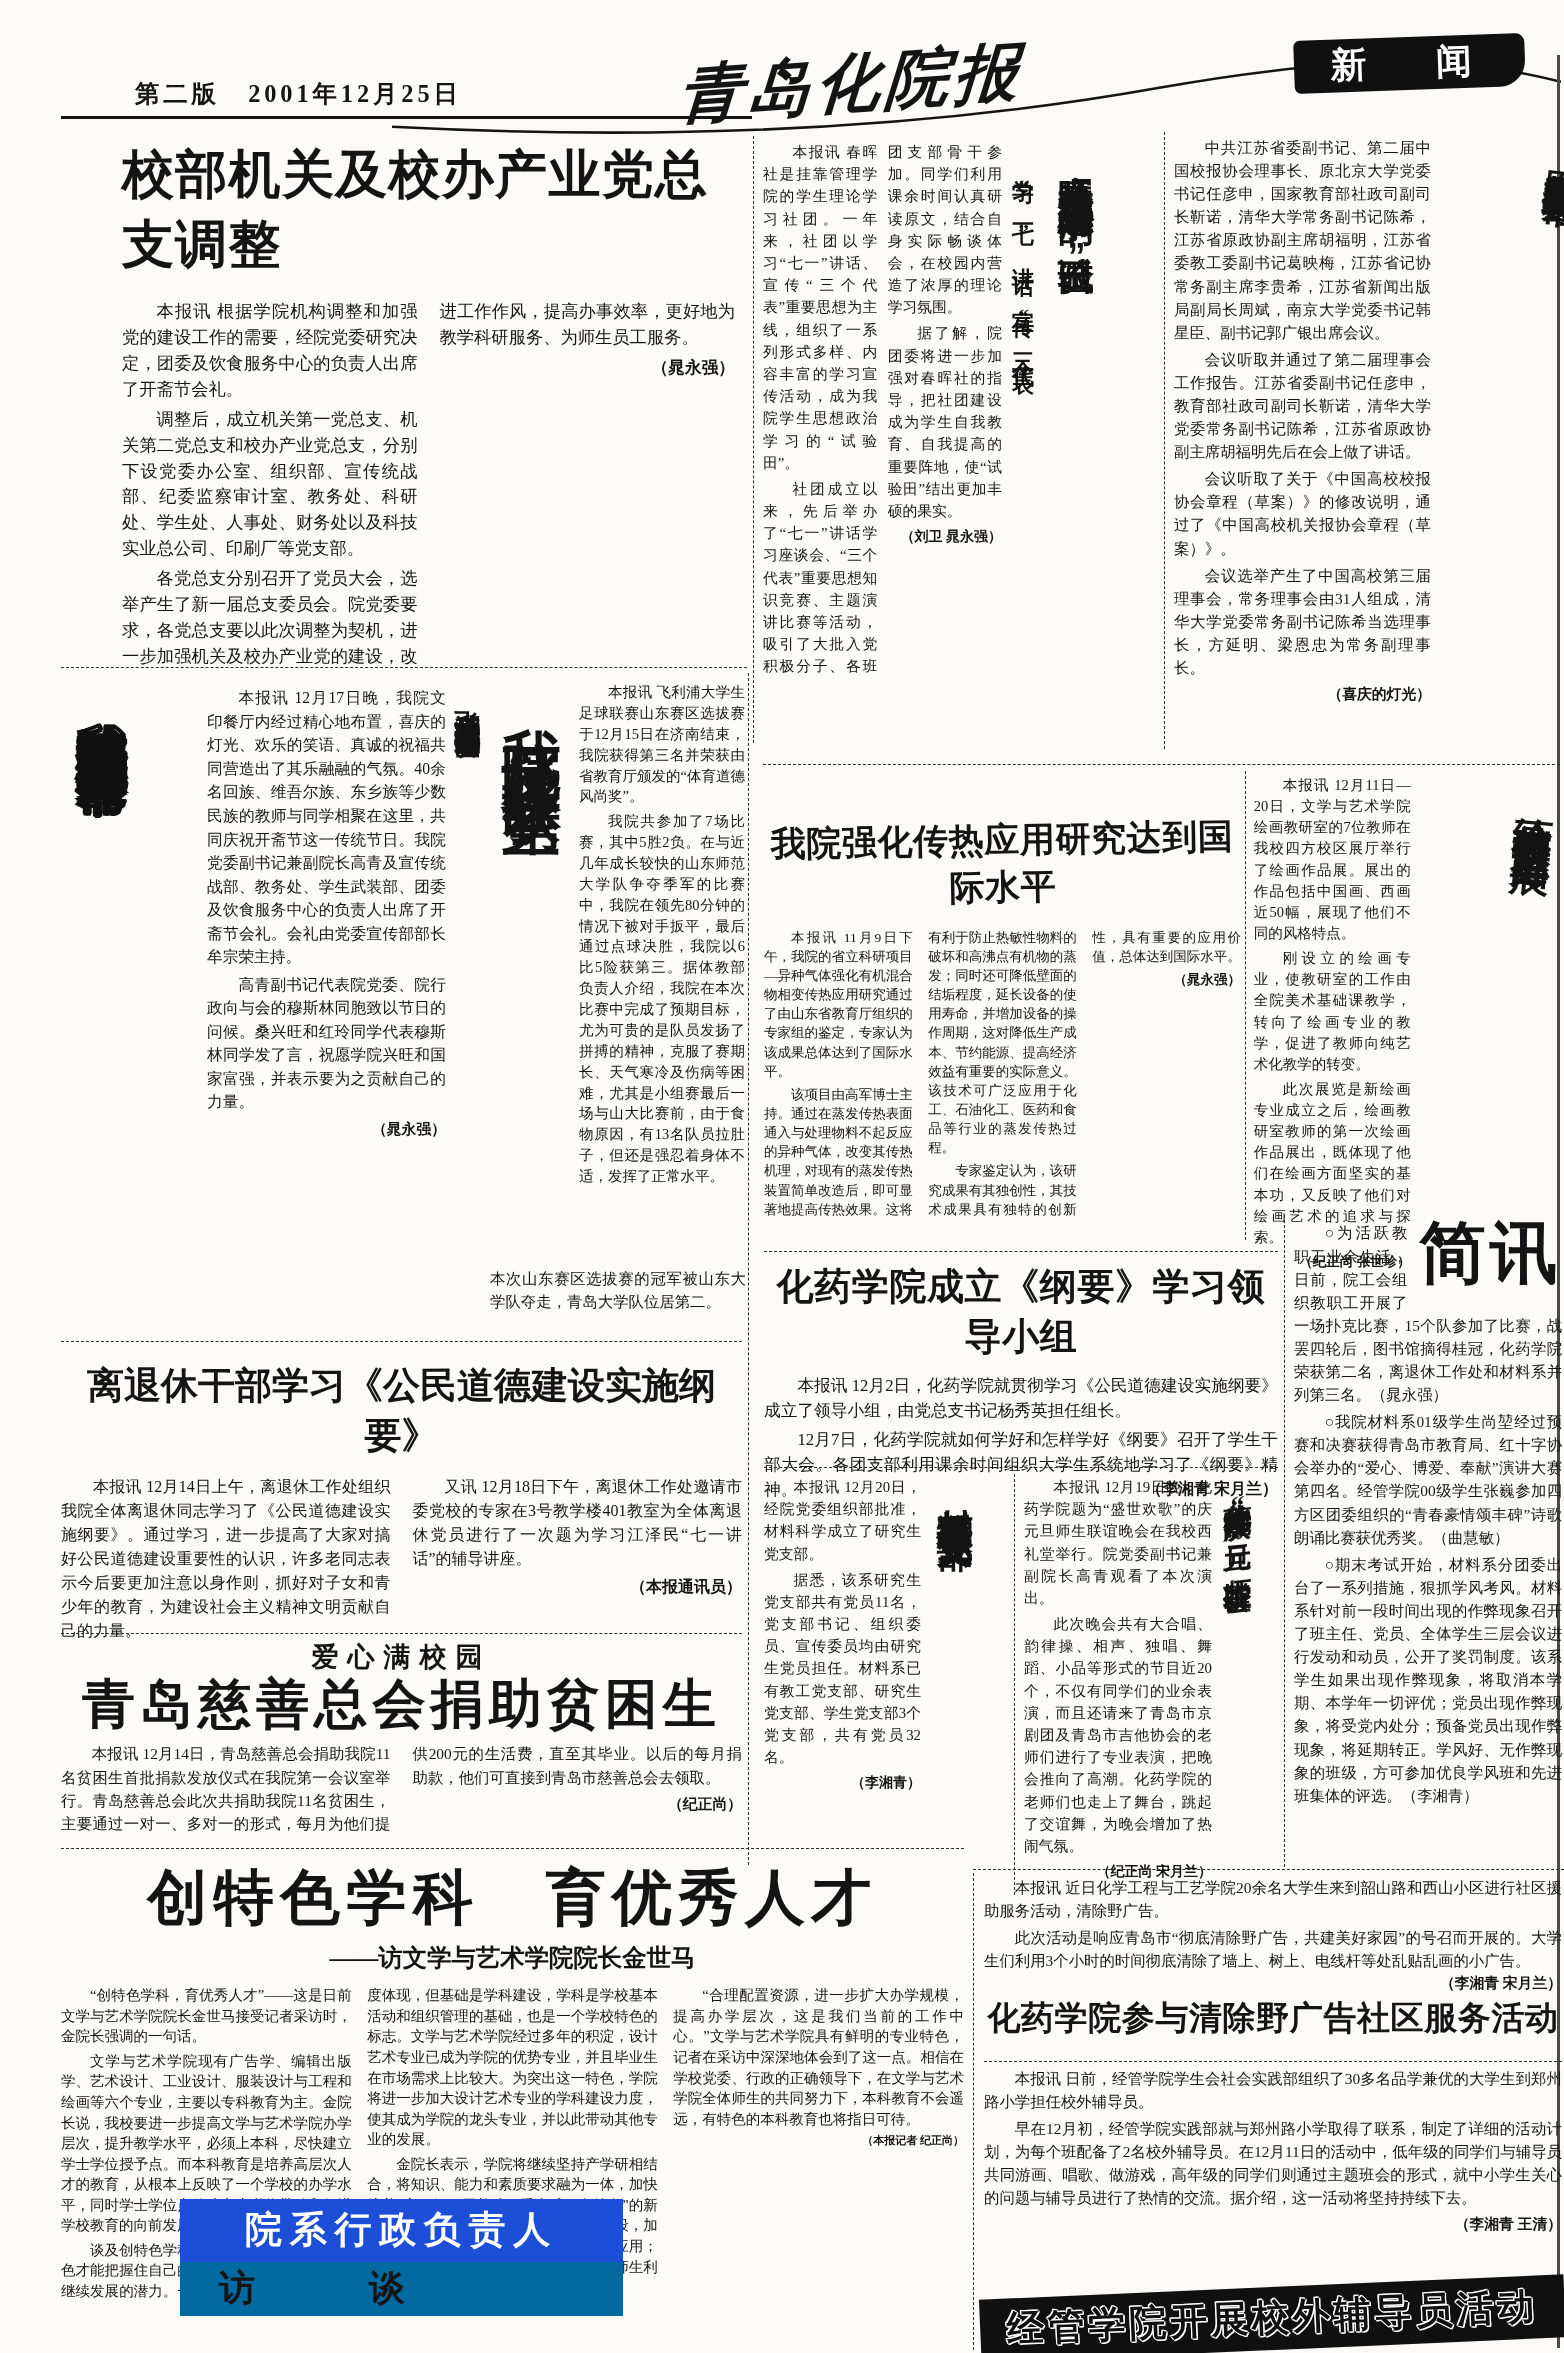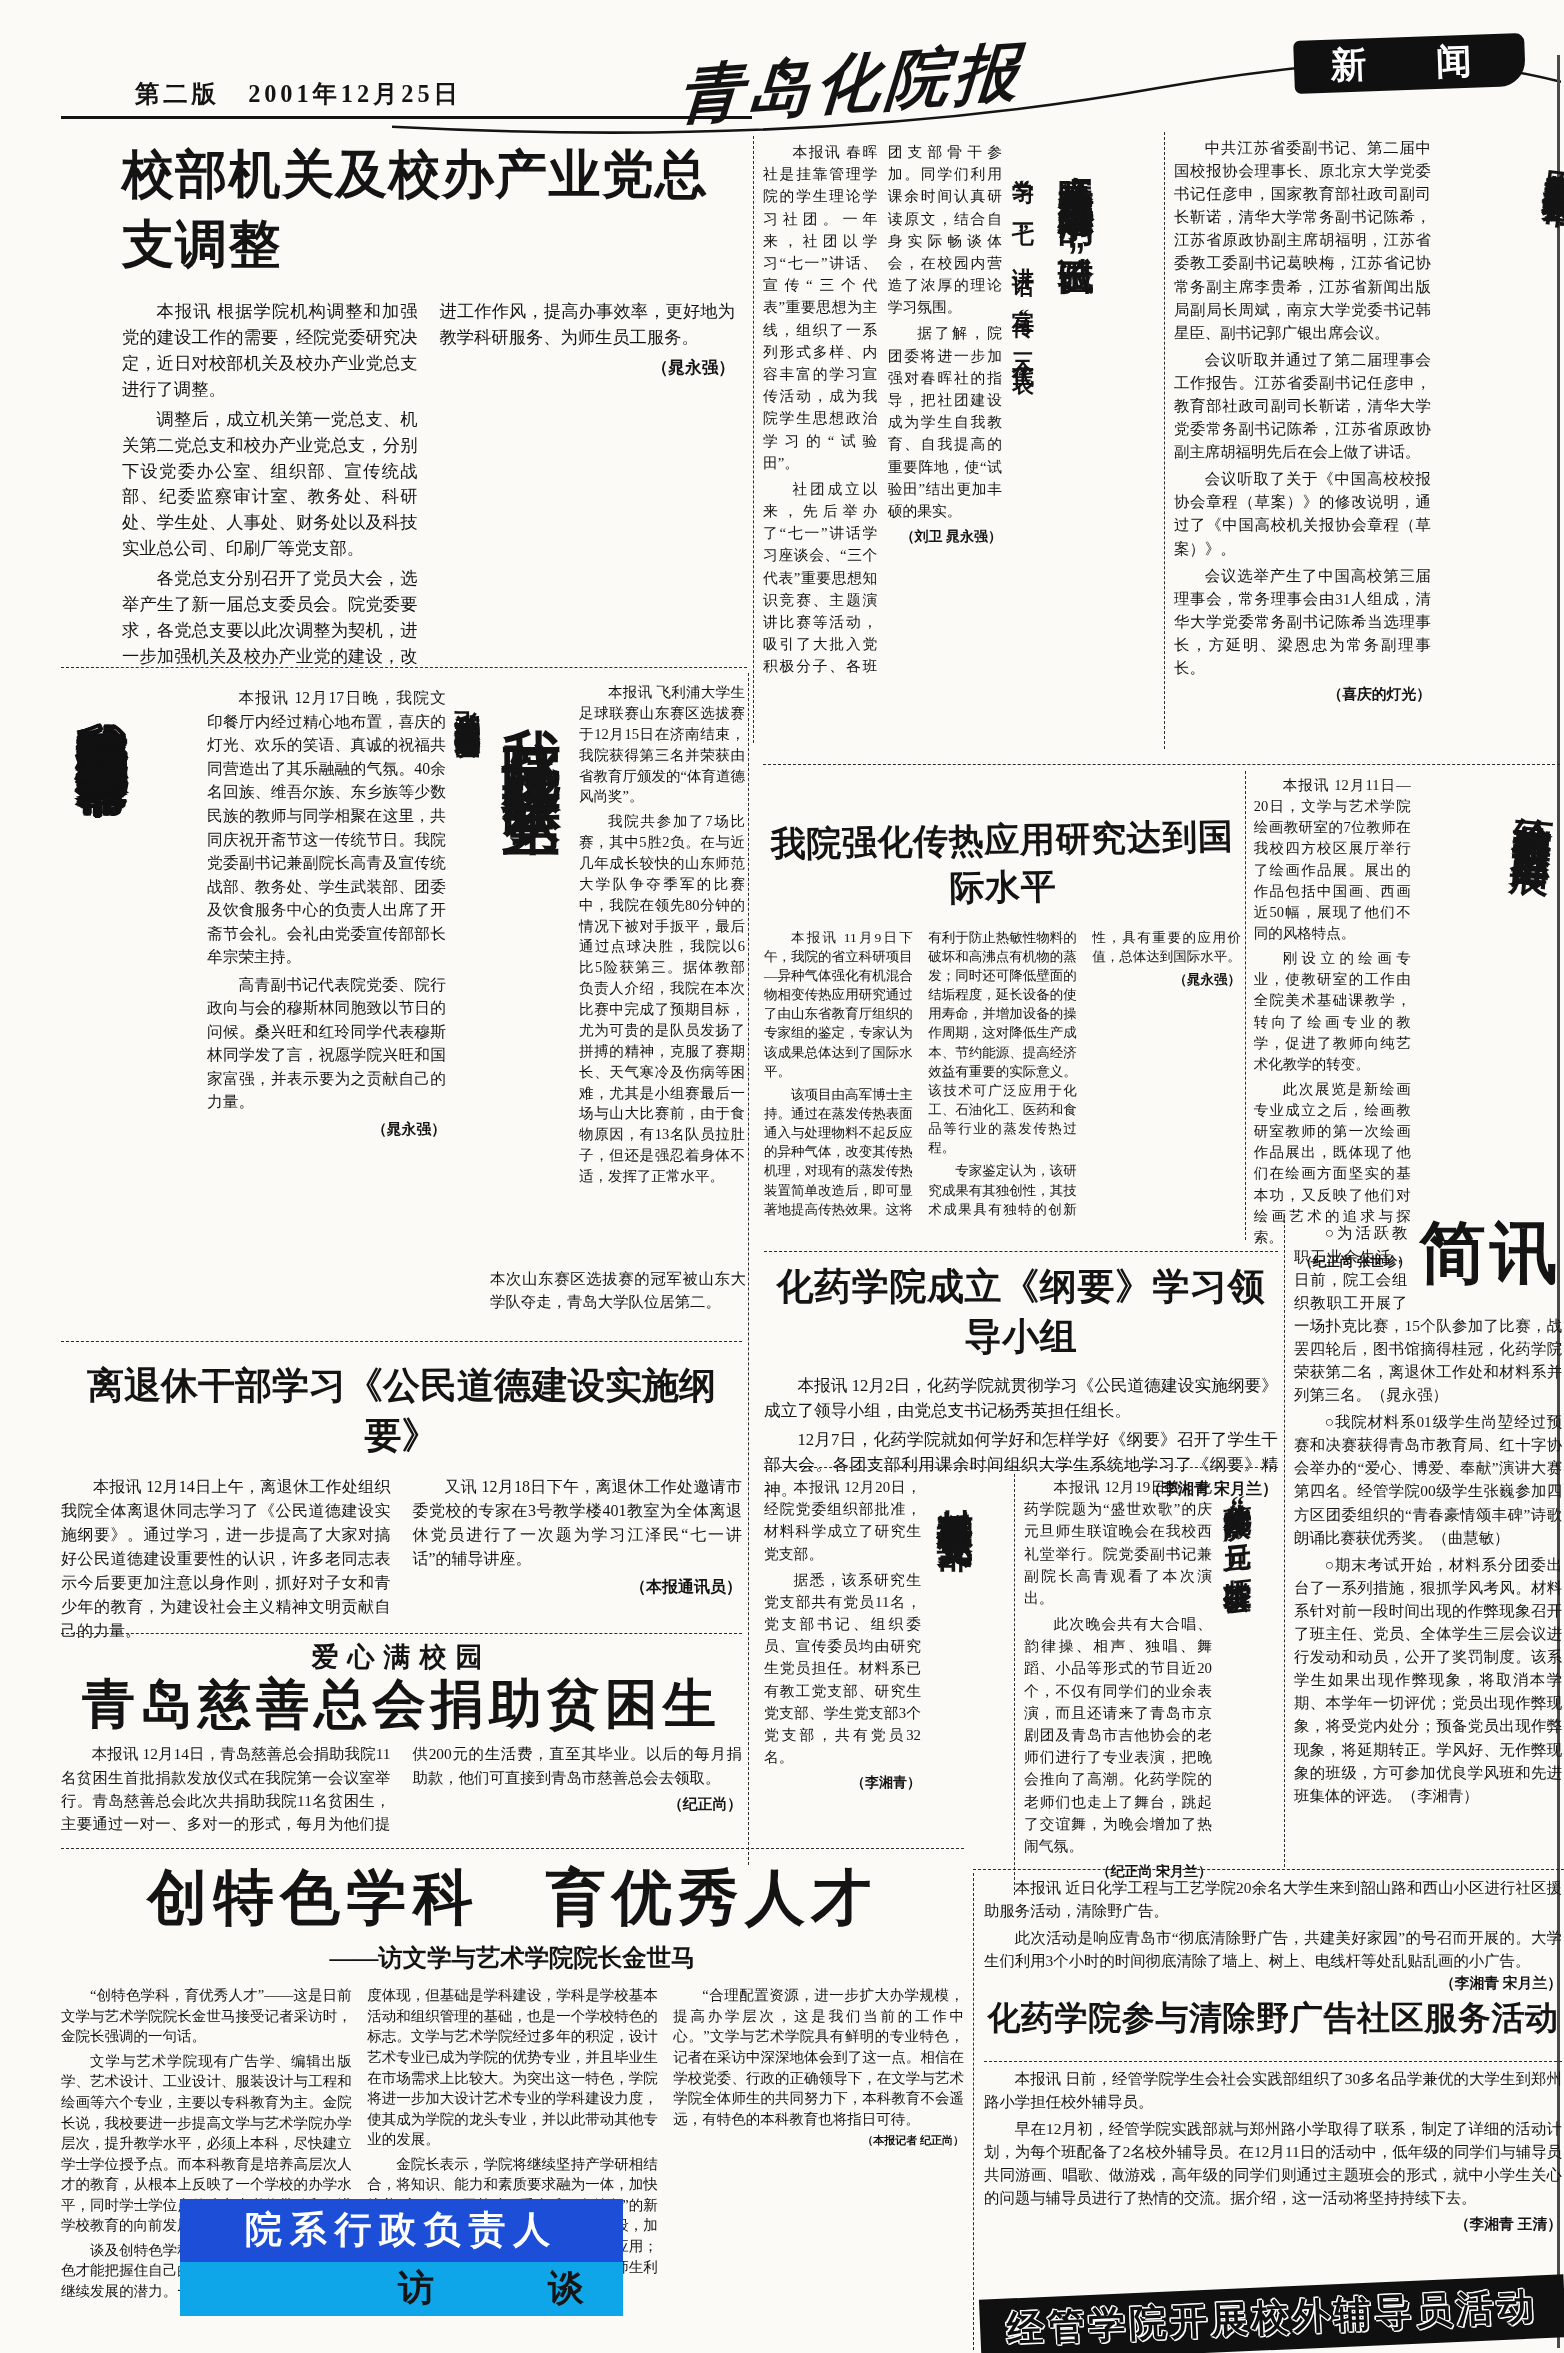"本报讯 根据学院机构调整和加强党的建设工作的需要，经院党委研究决定，近日对校部机关及校办产业党总支进行了调整。" p { text: 近日对校部机关及校办产业党总支进行了调整 -> 团委及饮食服务中心的负责人出席了开斋节会礼 }
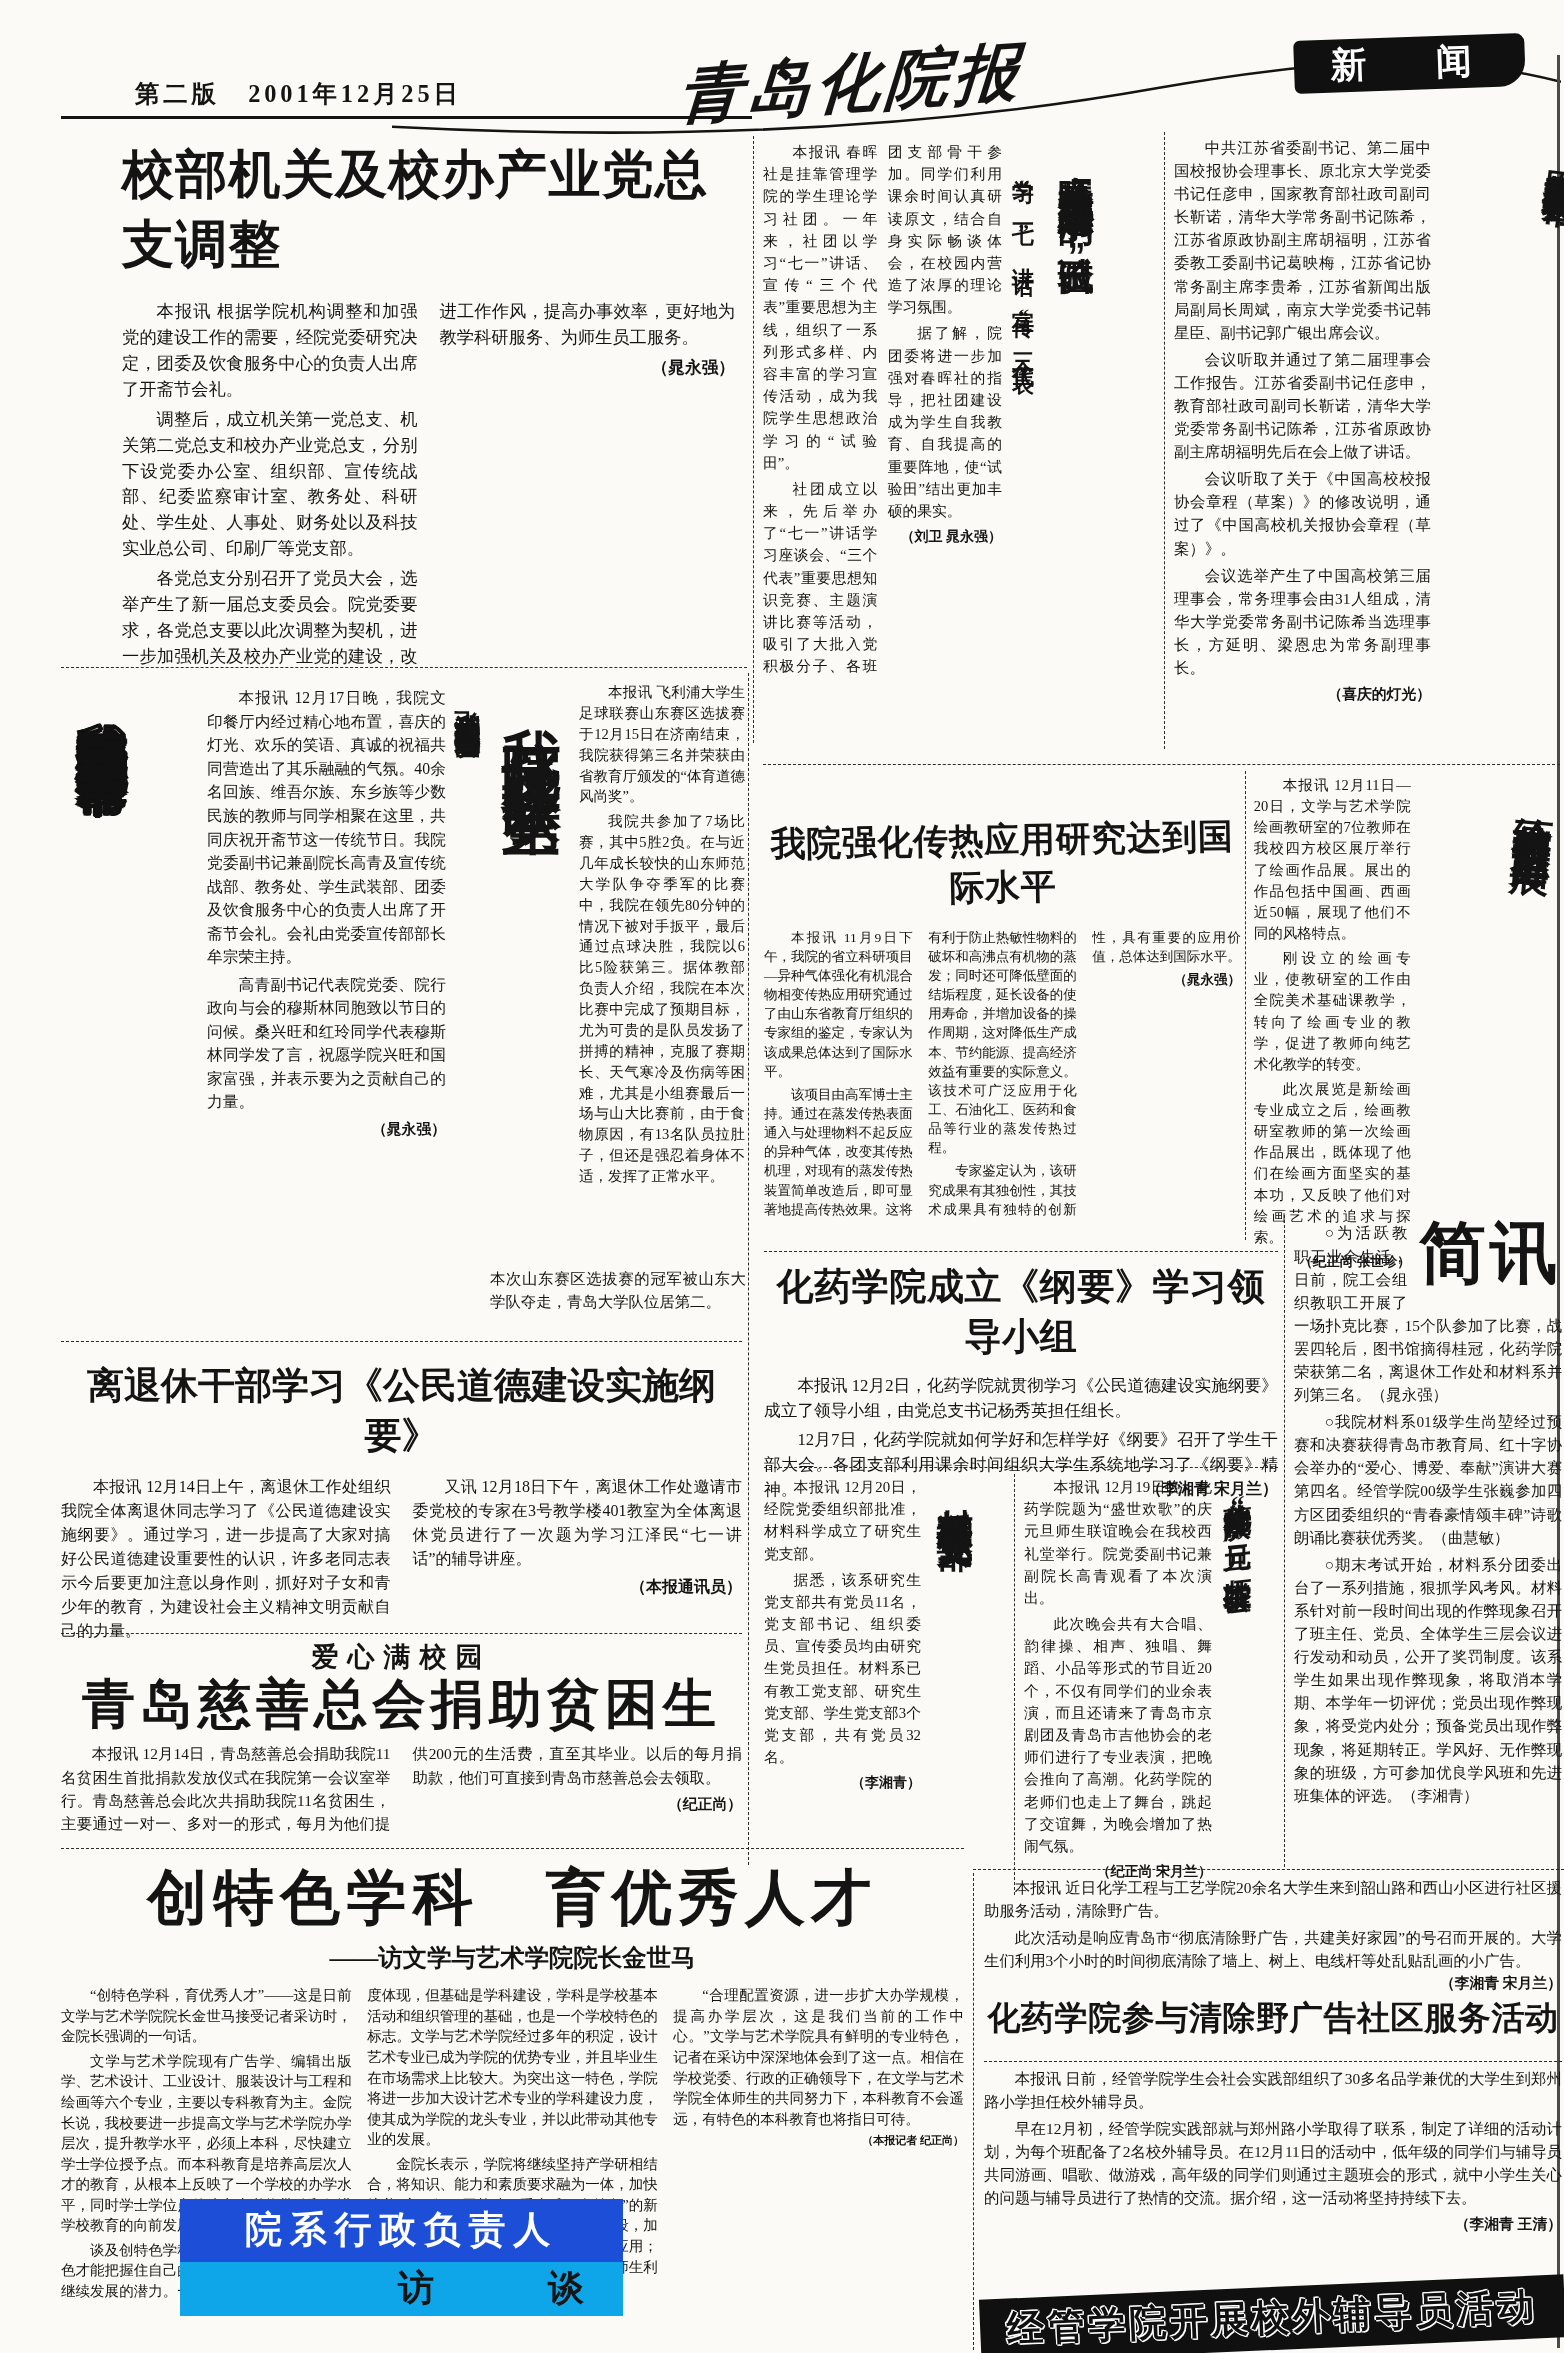"访 谈" div.hl-sans { background: #0ea5e9 -> #0369a1; text-align: right -> left }
